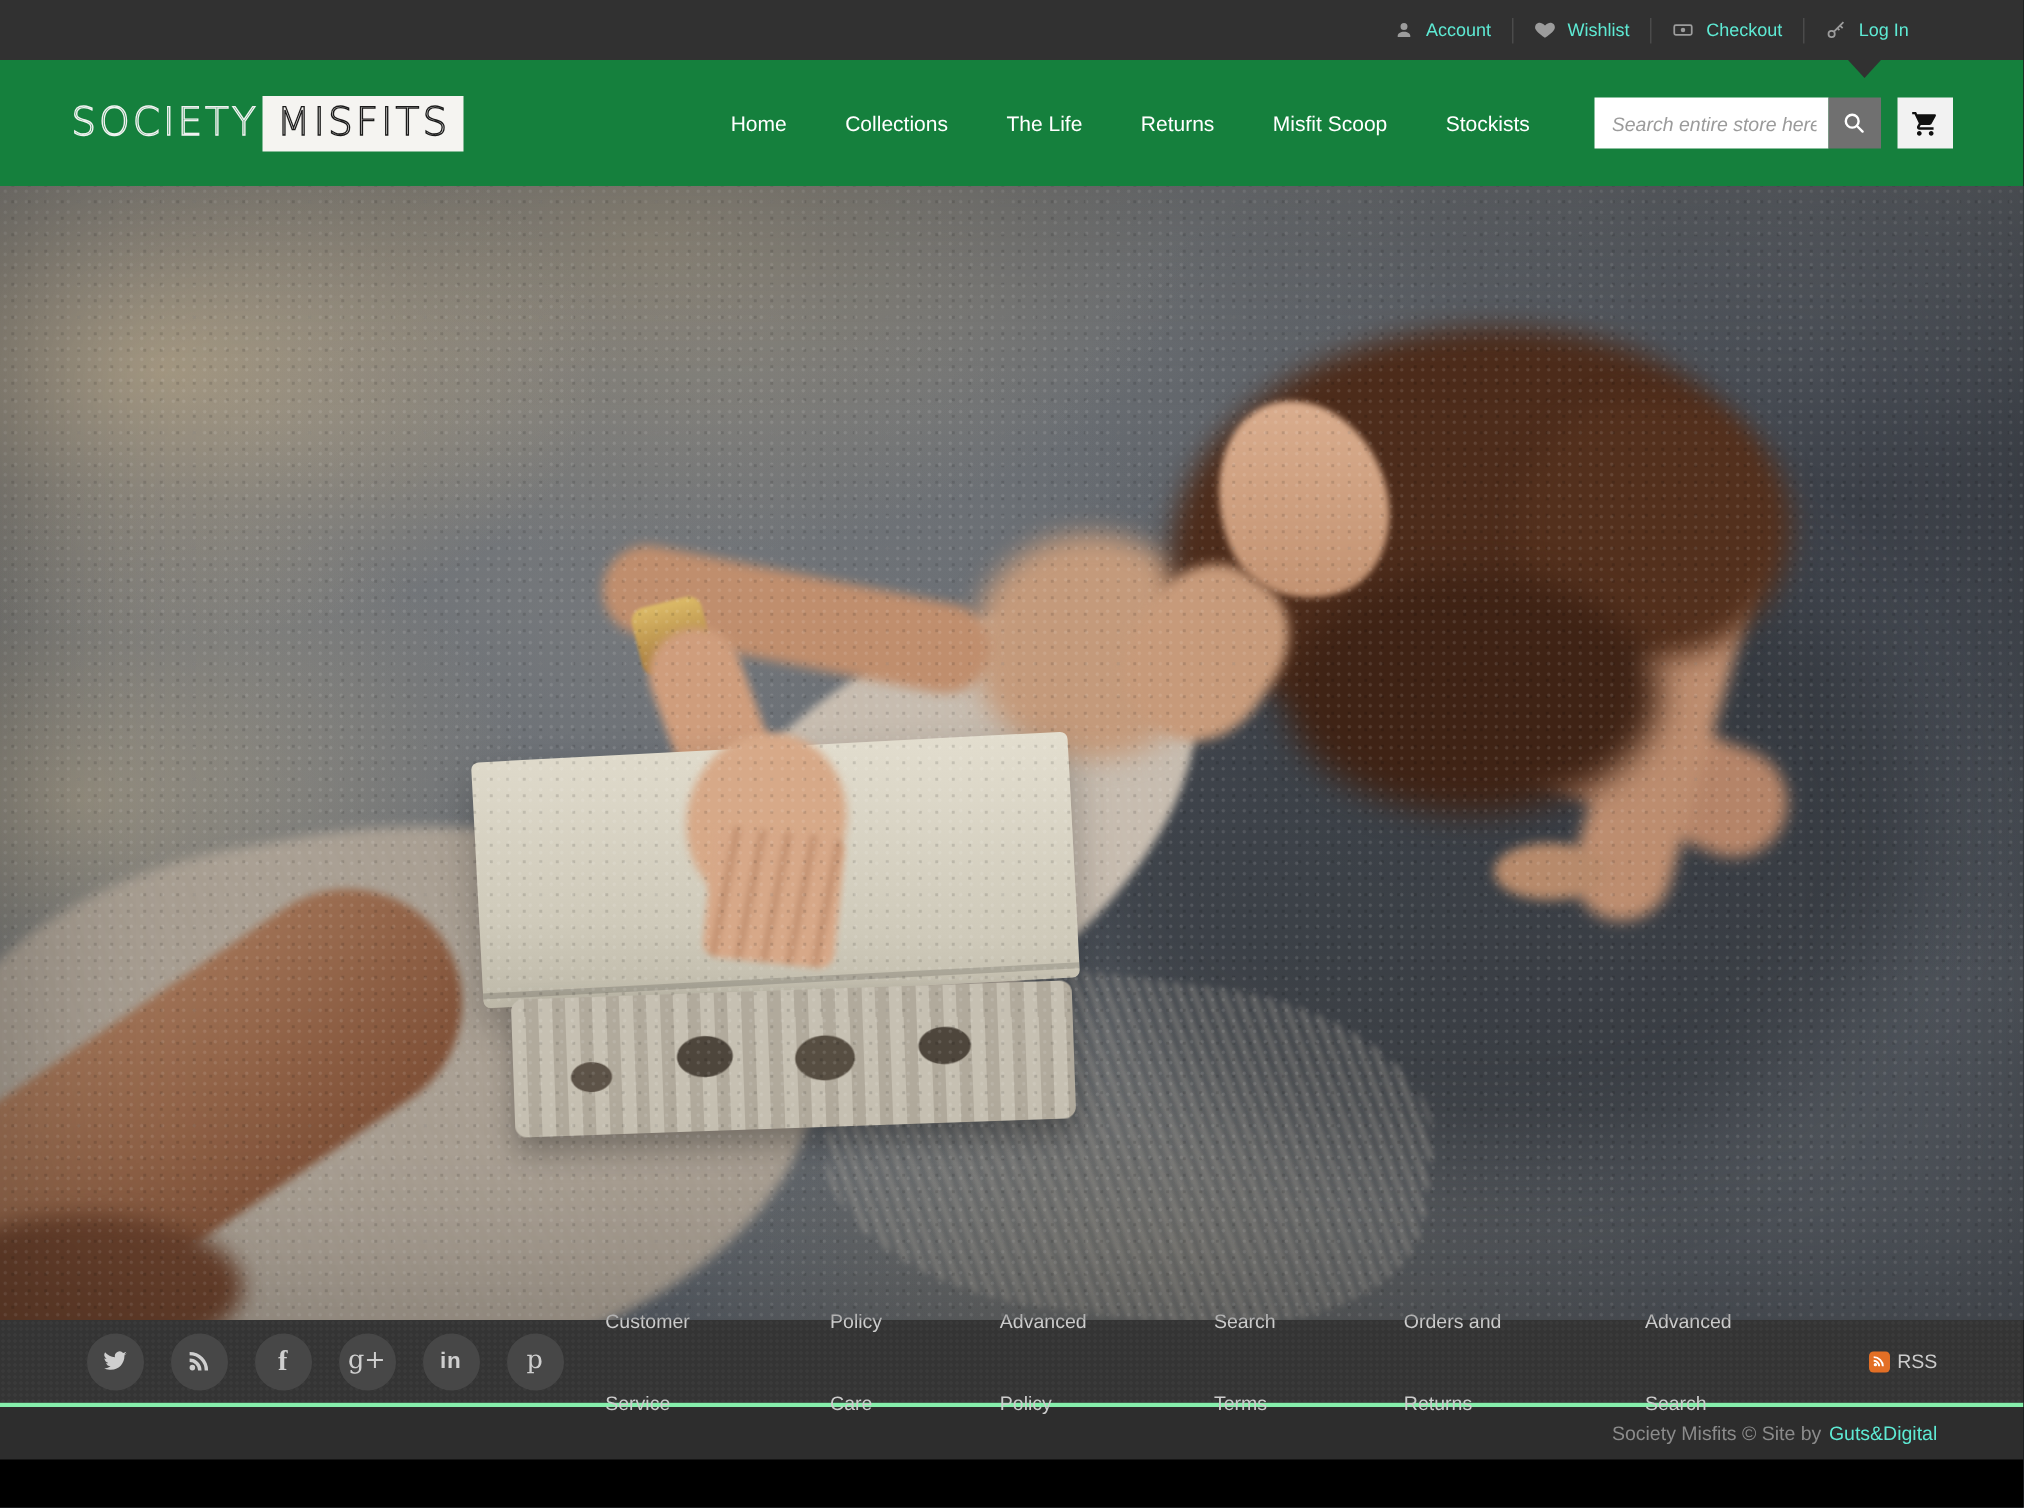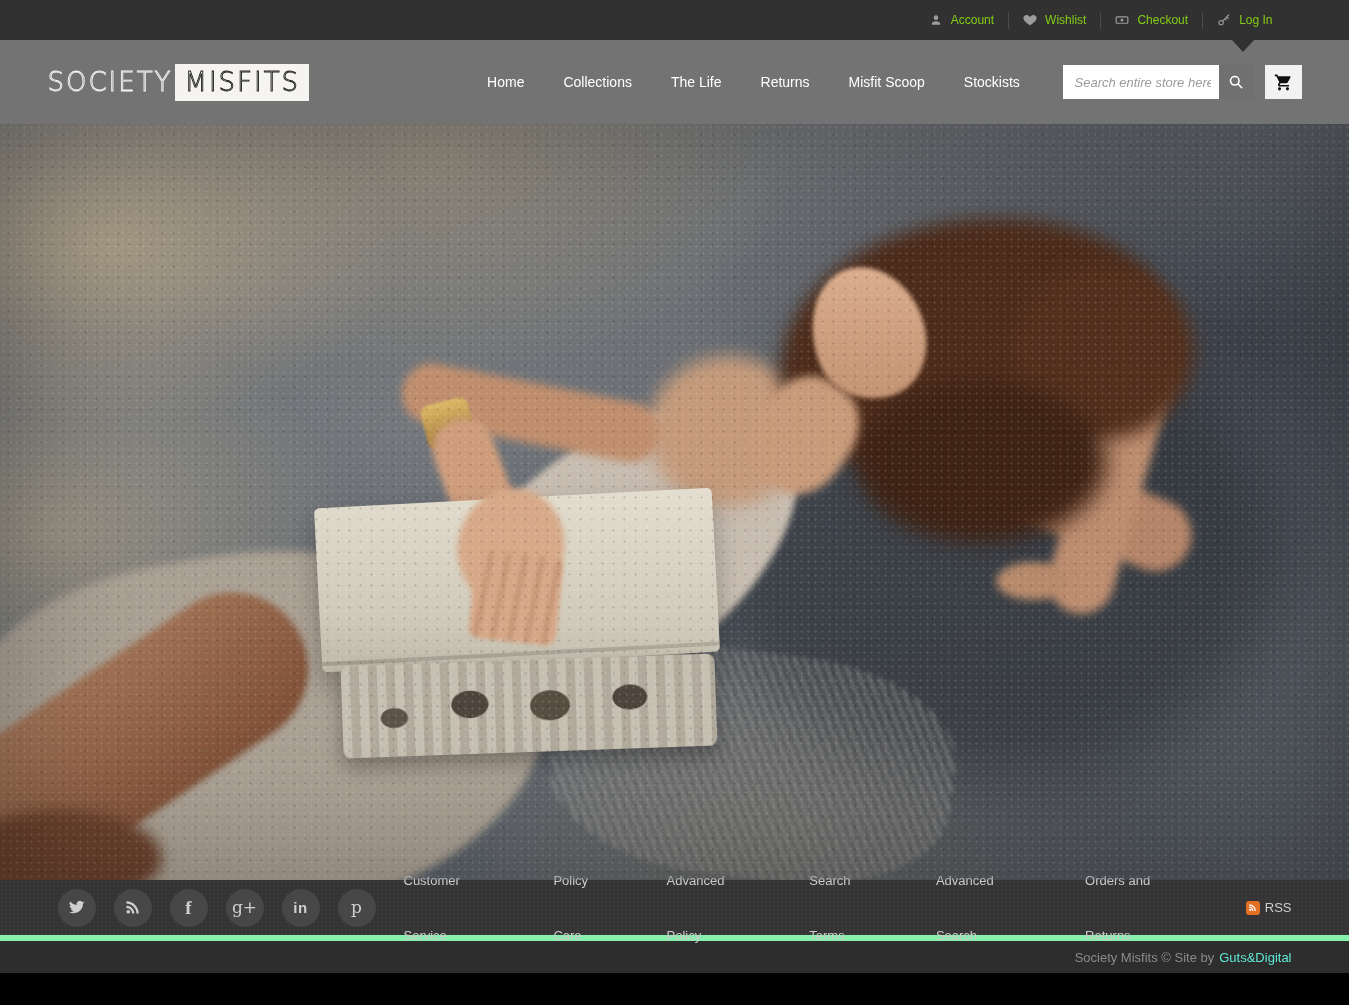"Account" .tb-item { color: #84cc16 -> #5eead4 }
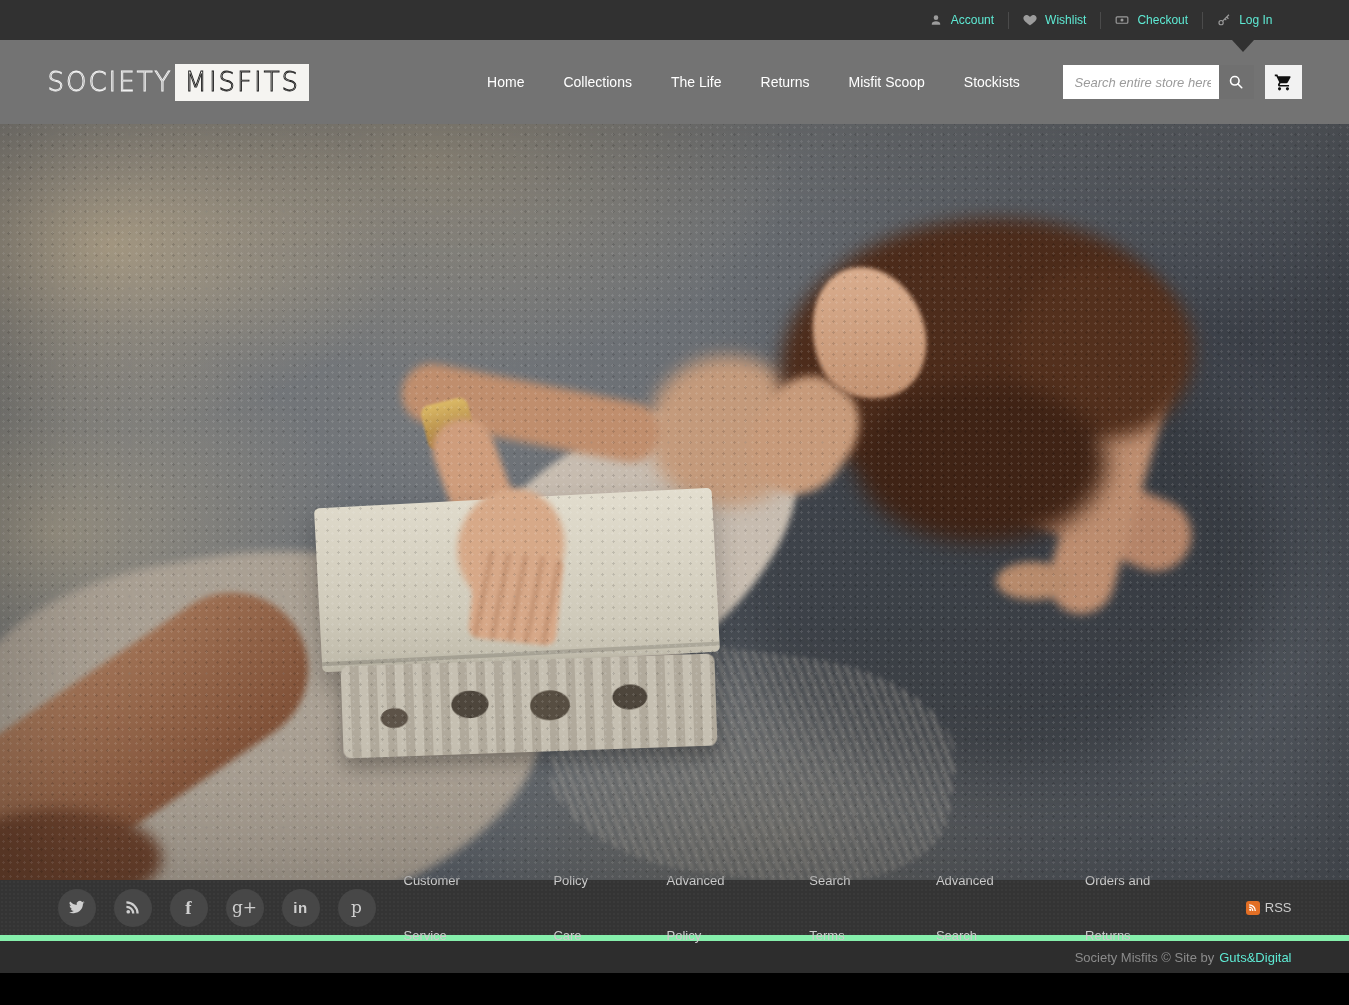"SOCIETY" .mainbar { background: #737373 -> #15803d }
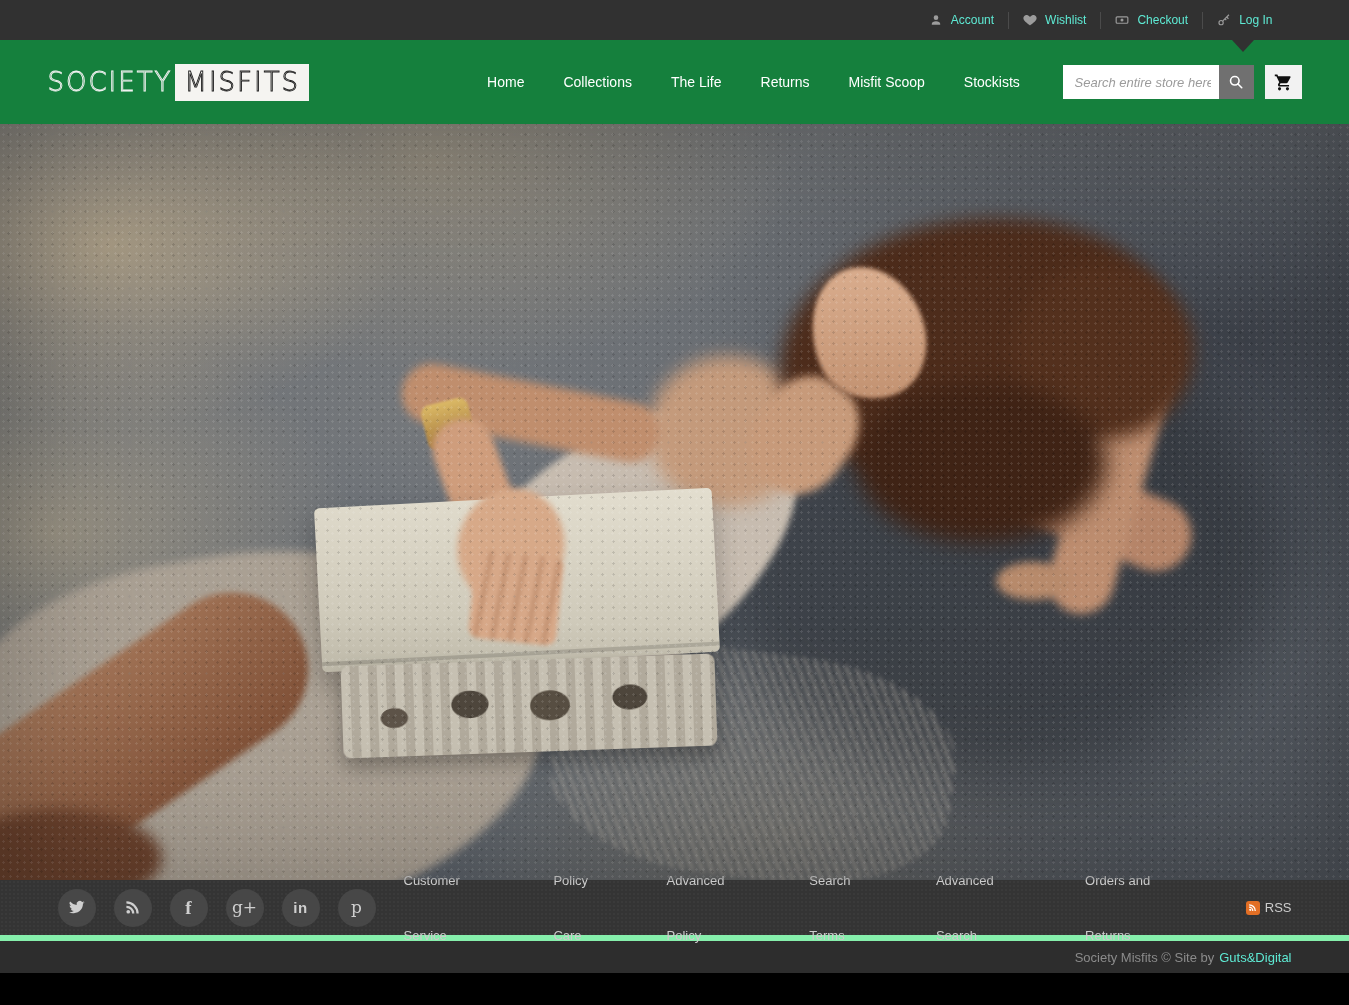"Advanced Search" a { order: before "Orders and Returns" -> after "Orders and Returns" }
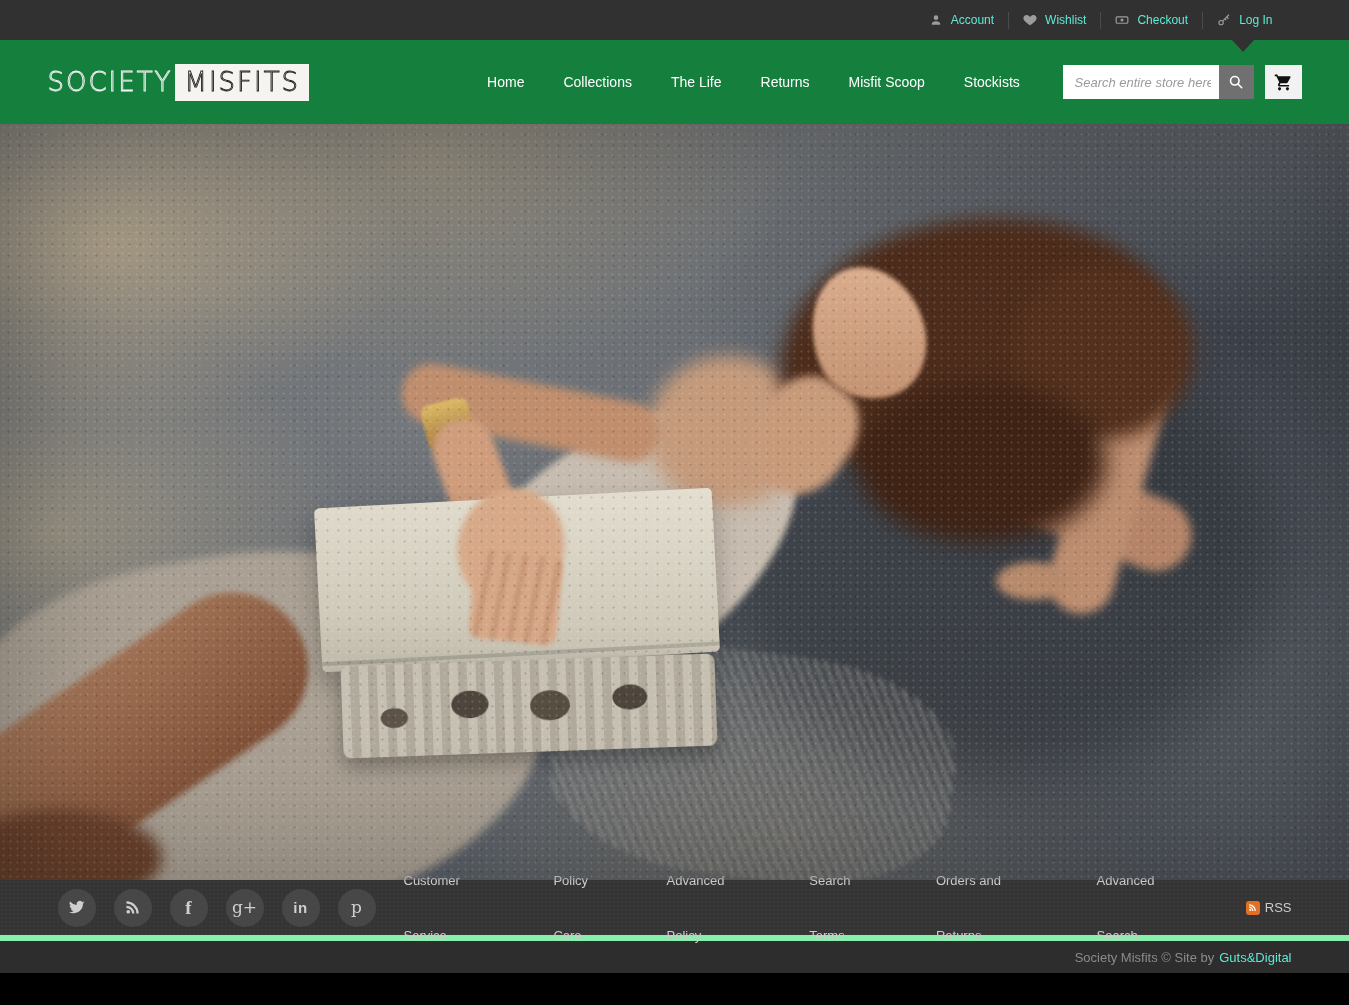"Society Misfits © Site by" .bottom-bar { border-top: 6px solid #86efac -> 3px solid #86efac }
